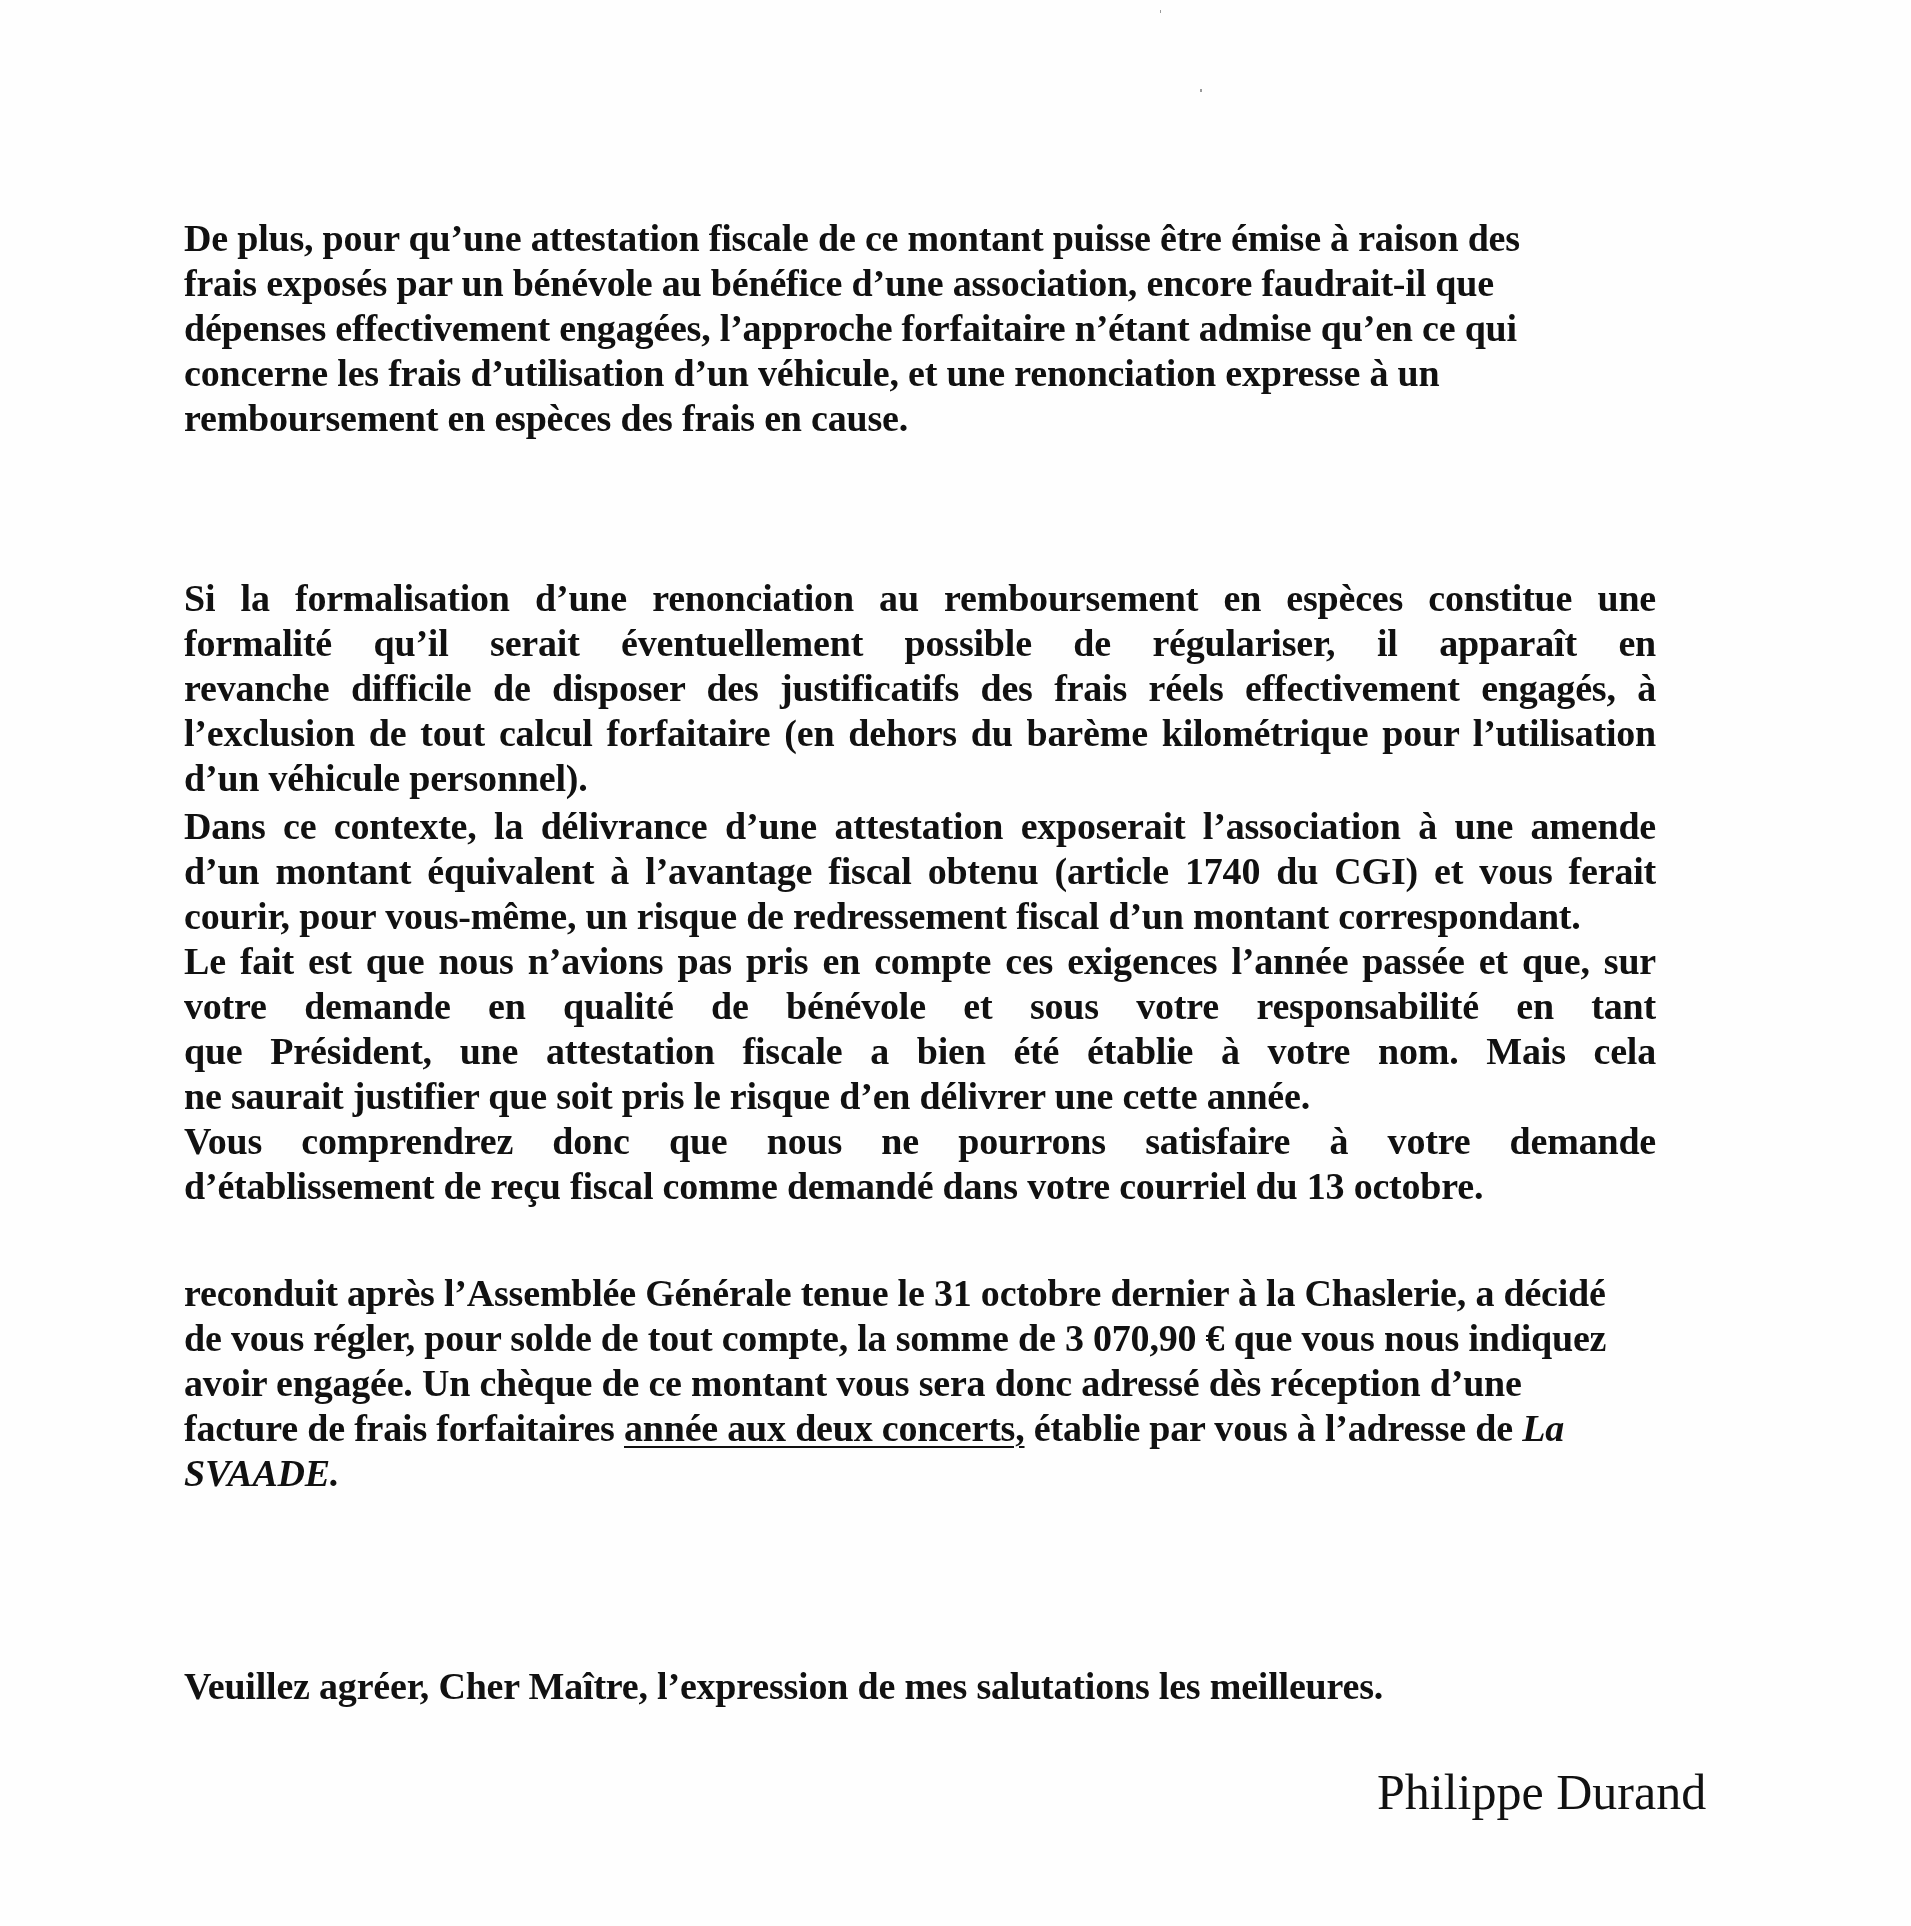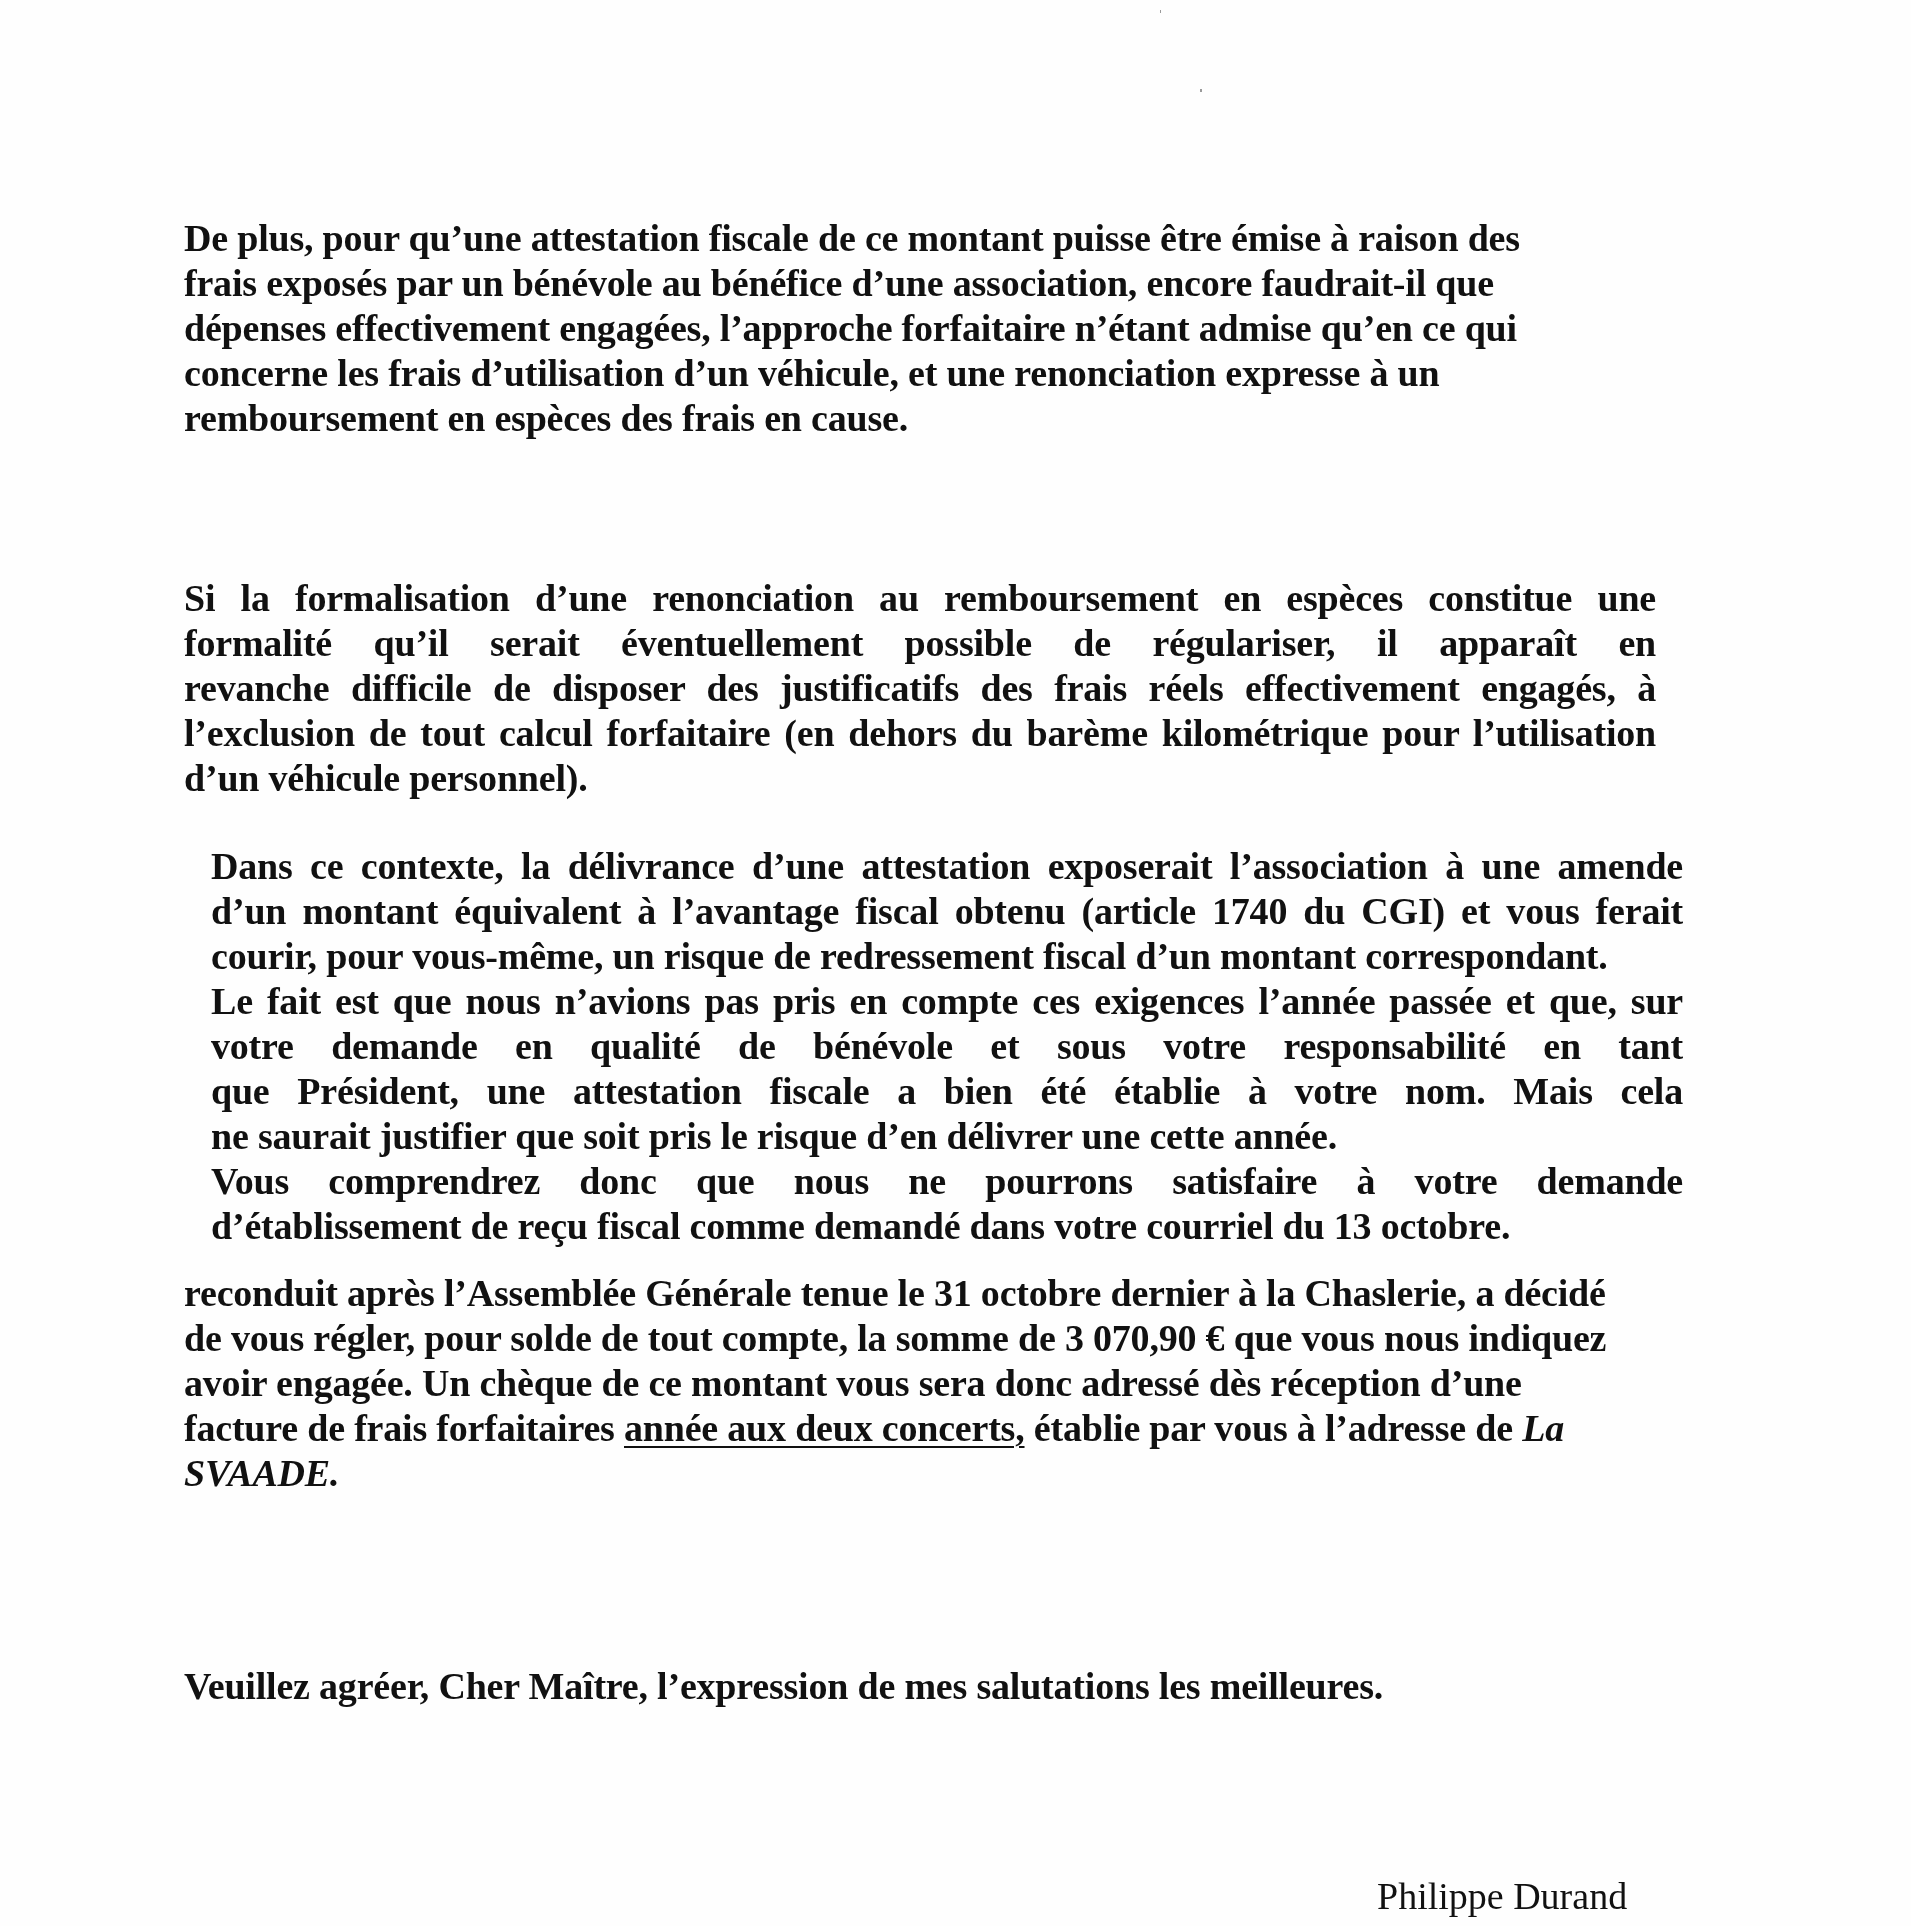"Dans ce contexte, la délivrance" #p3 { margin-left: 27px -> none; top: 844px -> 804px }
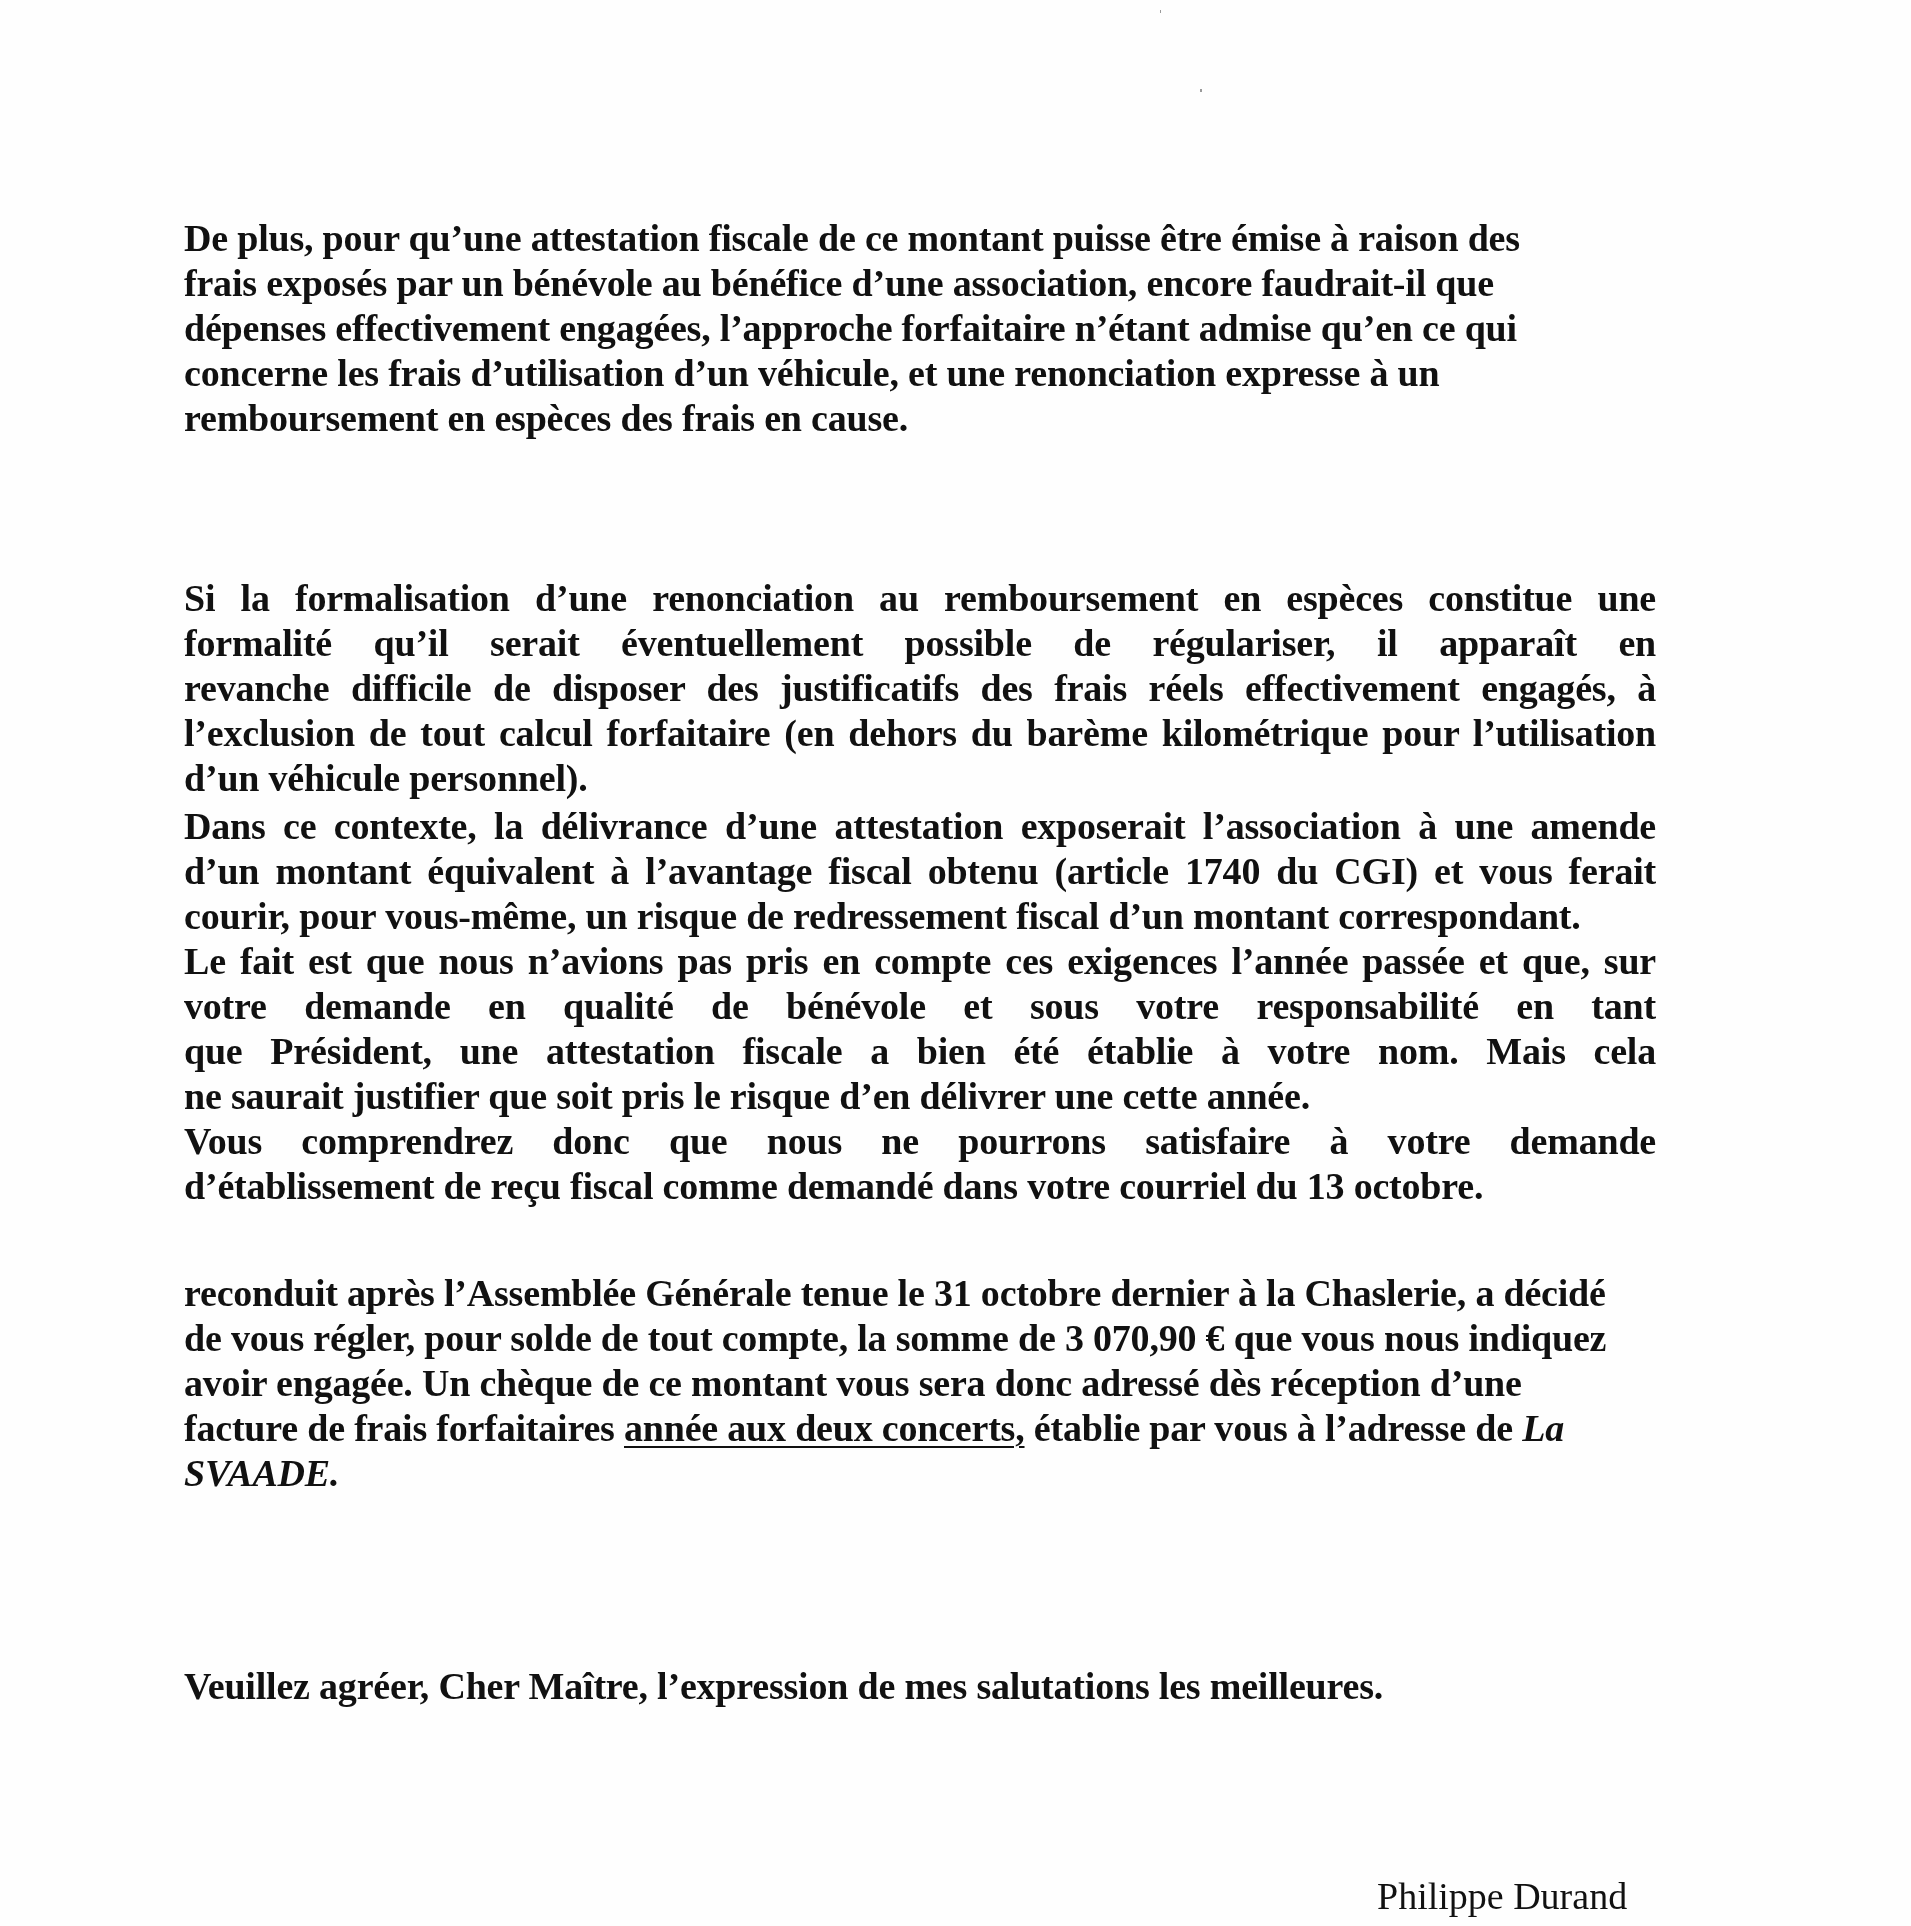"Philippe Durand" #signature { font-size: 38px -> 50px; top: 1874px -> 1770px }
